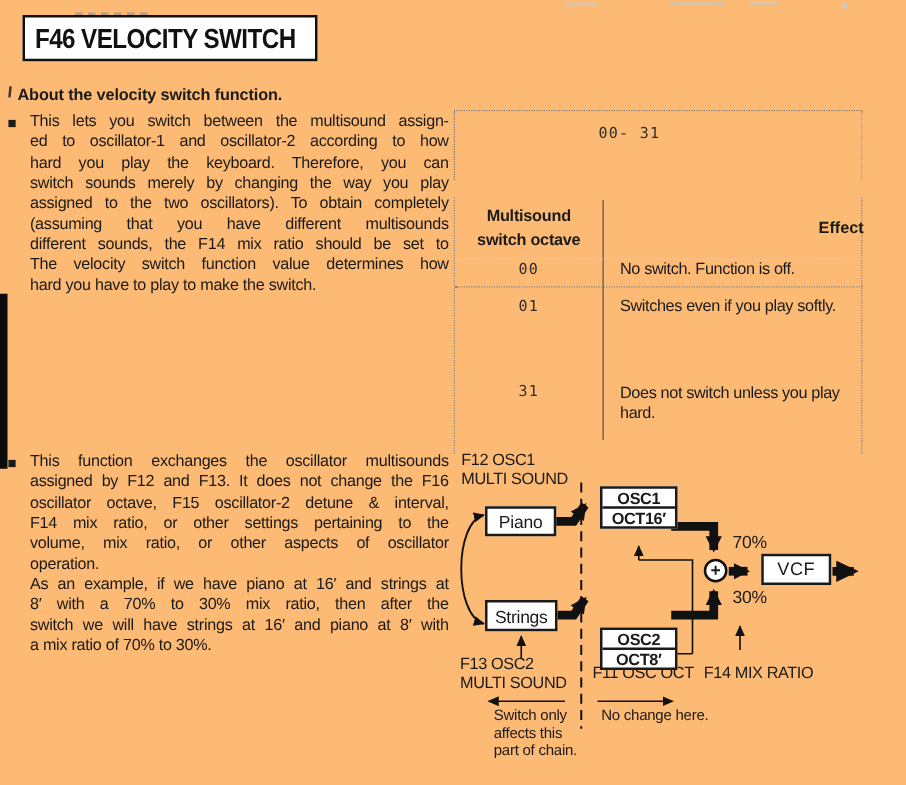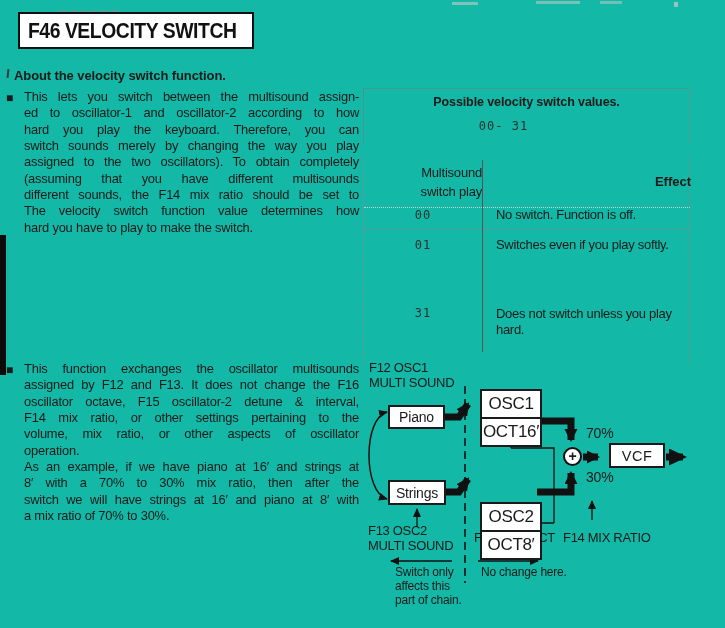"F46 VELOCITY SWITCH" .page { background: #14b8a6 -> #fdba74 }
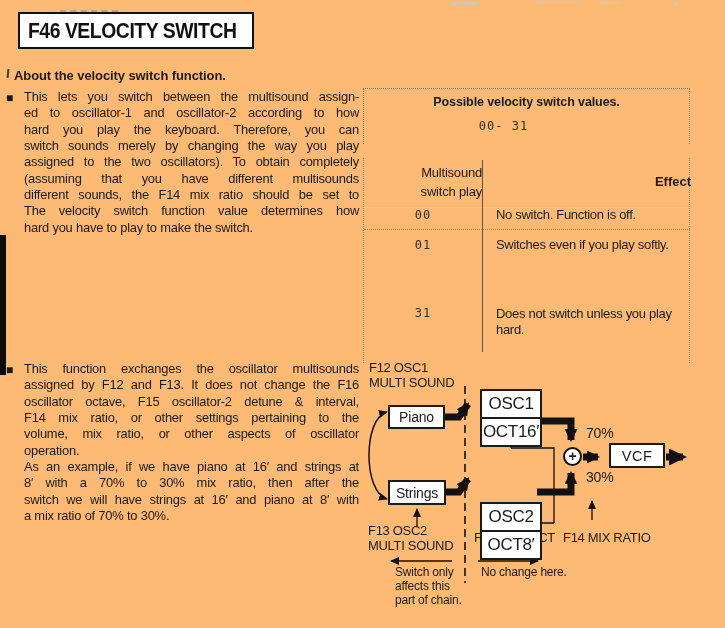"Possible velocity switch values." div.values-title { html: <div>Possible velocity switch values.</div> -> none }
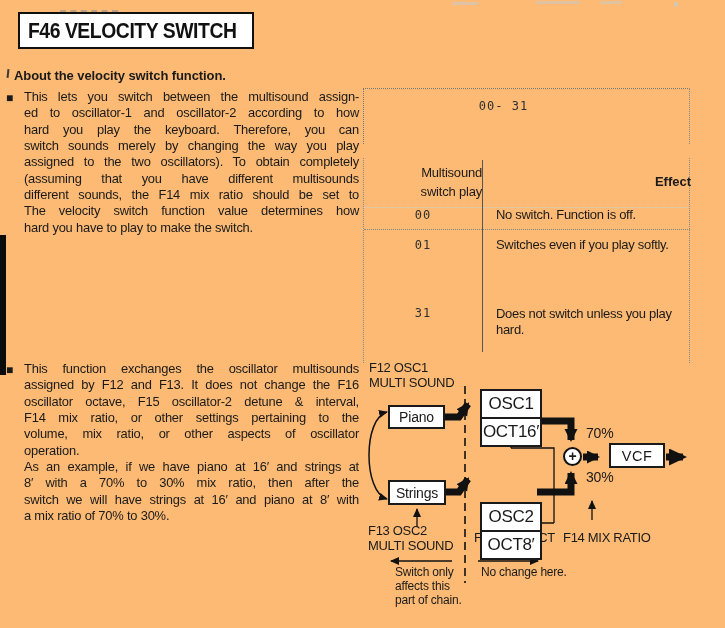"Multisound" .th1 { font-weight: normal -> bold; text-align: right -> center }
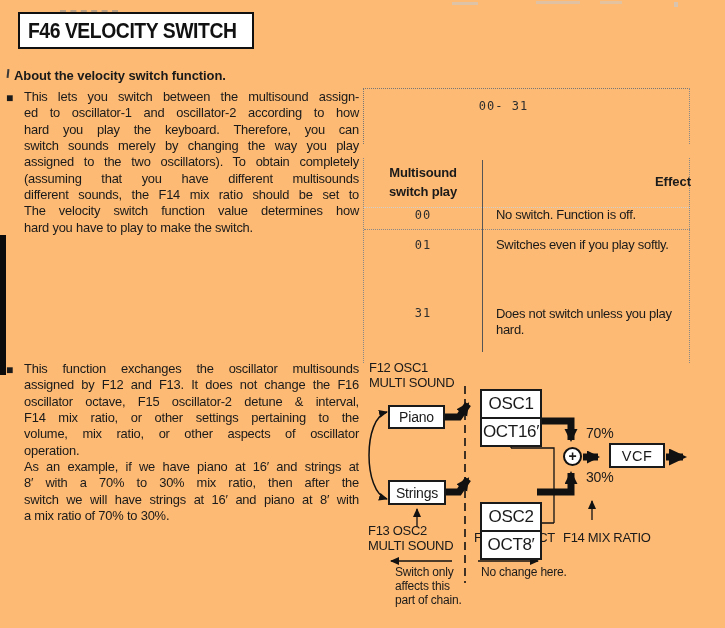"switch play" div { text: play -> octave }
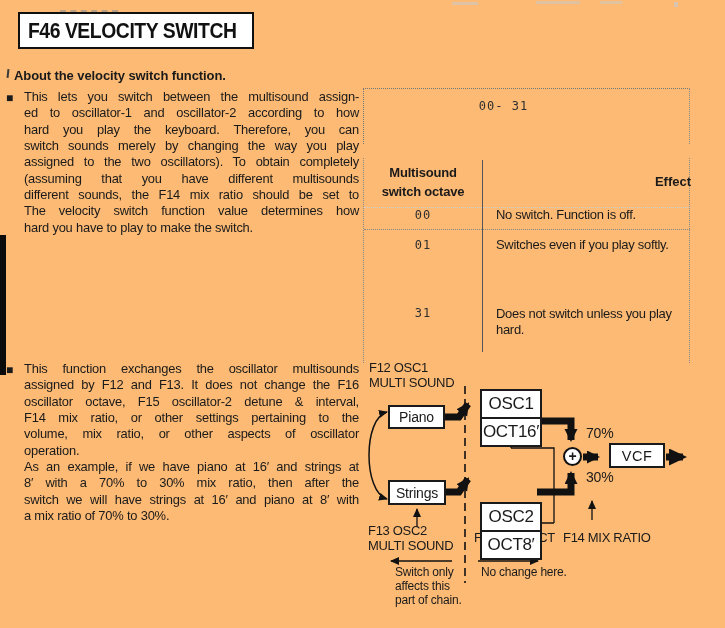"OSC1" .oscbox .cell { font-size: 17px -> 13px; font-weight: normal -> bold; height: 26px -> 14px }
